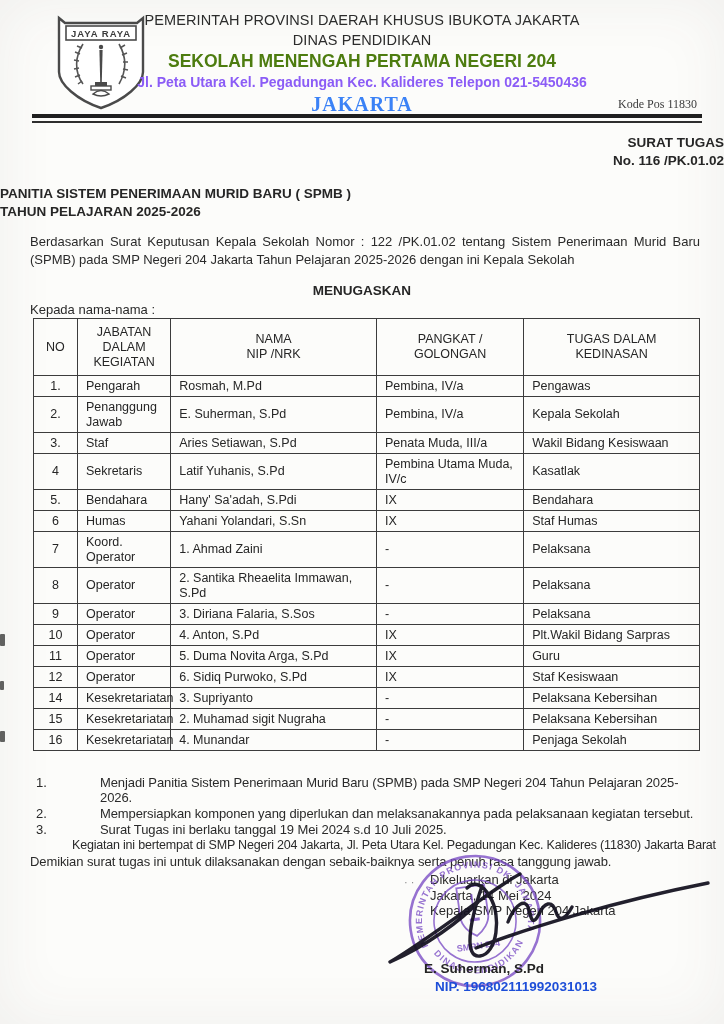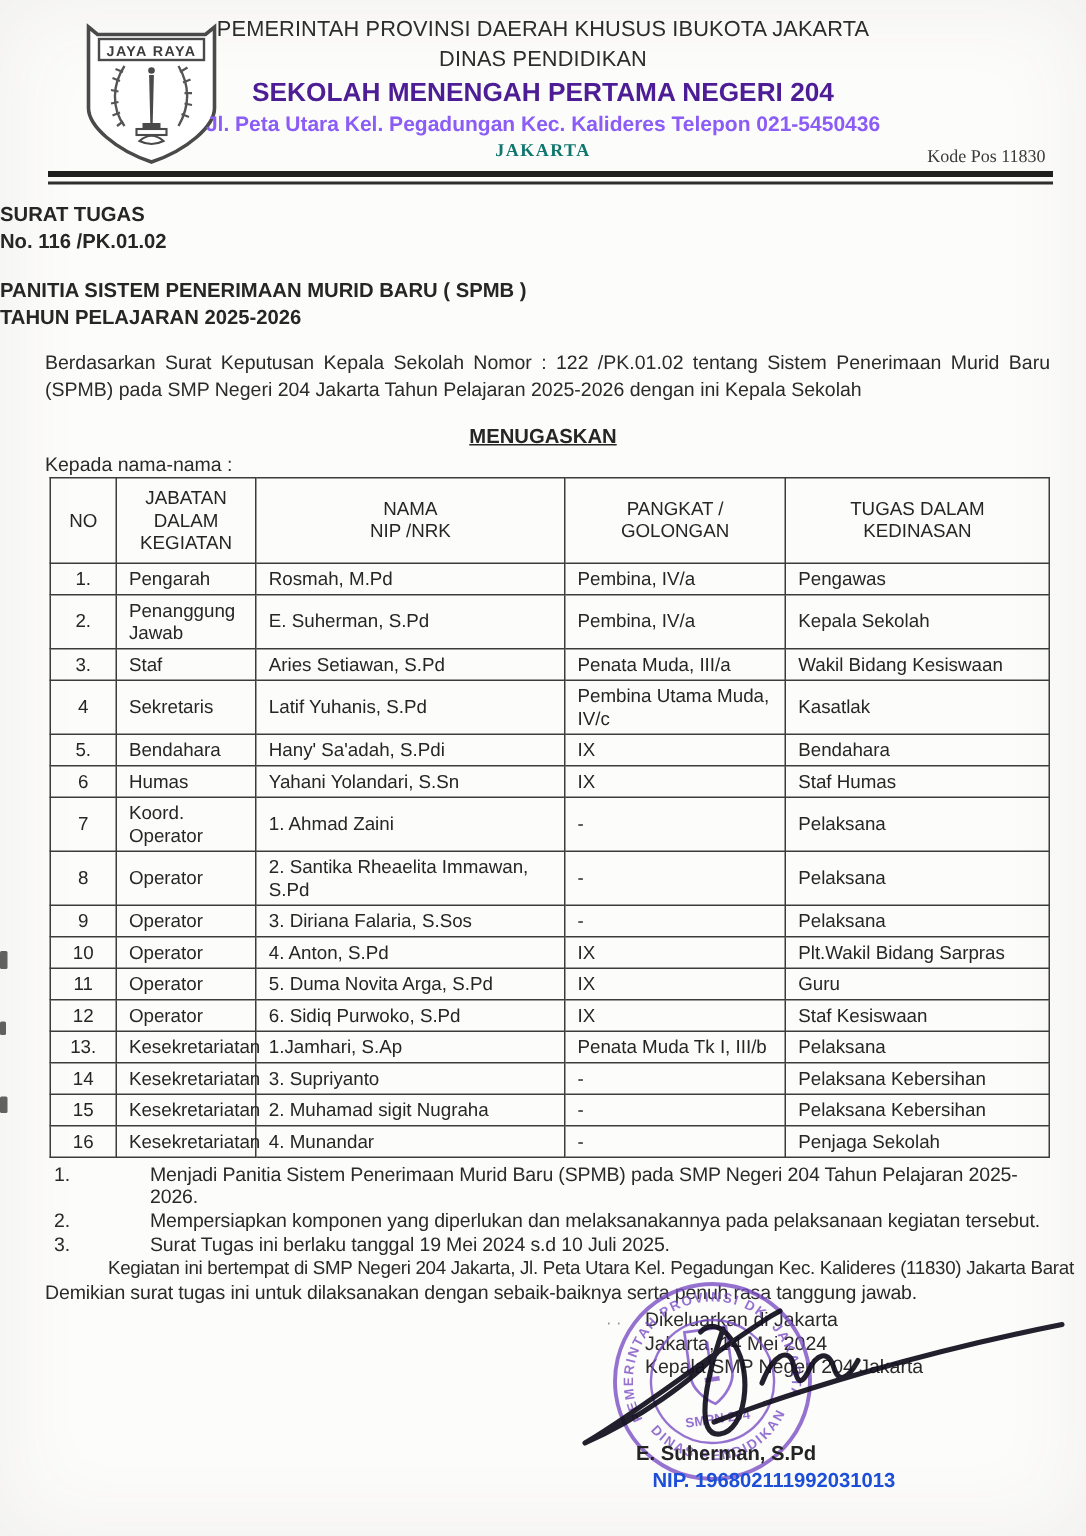"SEKOLAH MENENGAH PERTAMA NEGERI 204" .h-line3 { color: #4c1d95 -> #4d7c0f }
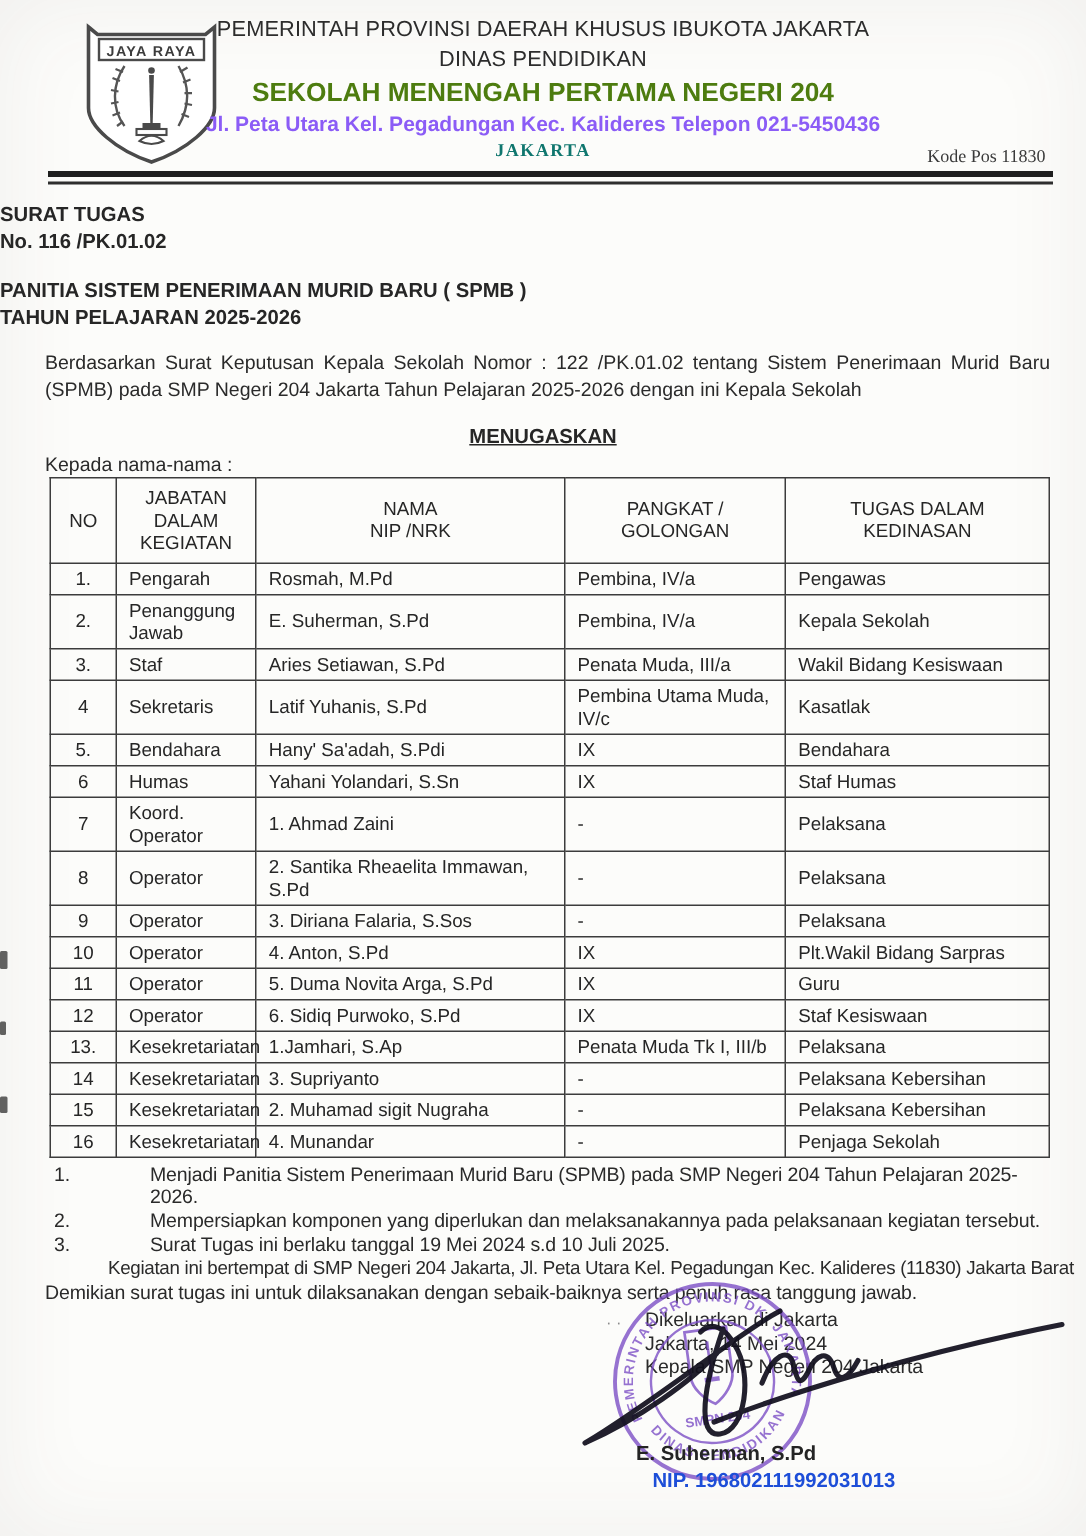"JAKARTA" .h-line5 { color: #0f766e -> #3b82f6; font-size: 12px -> 20px }
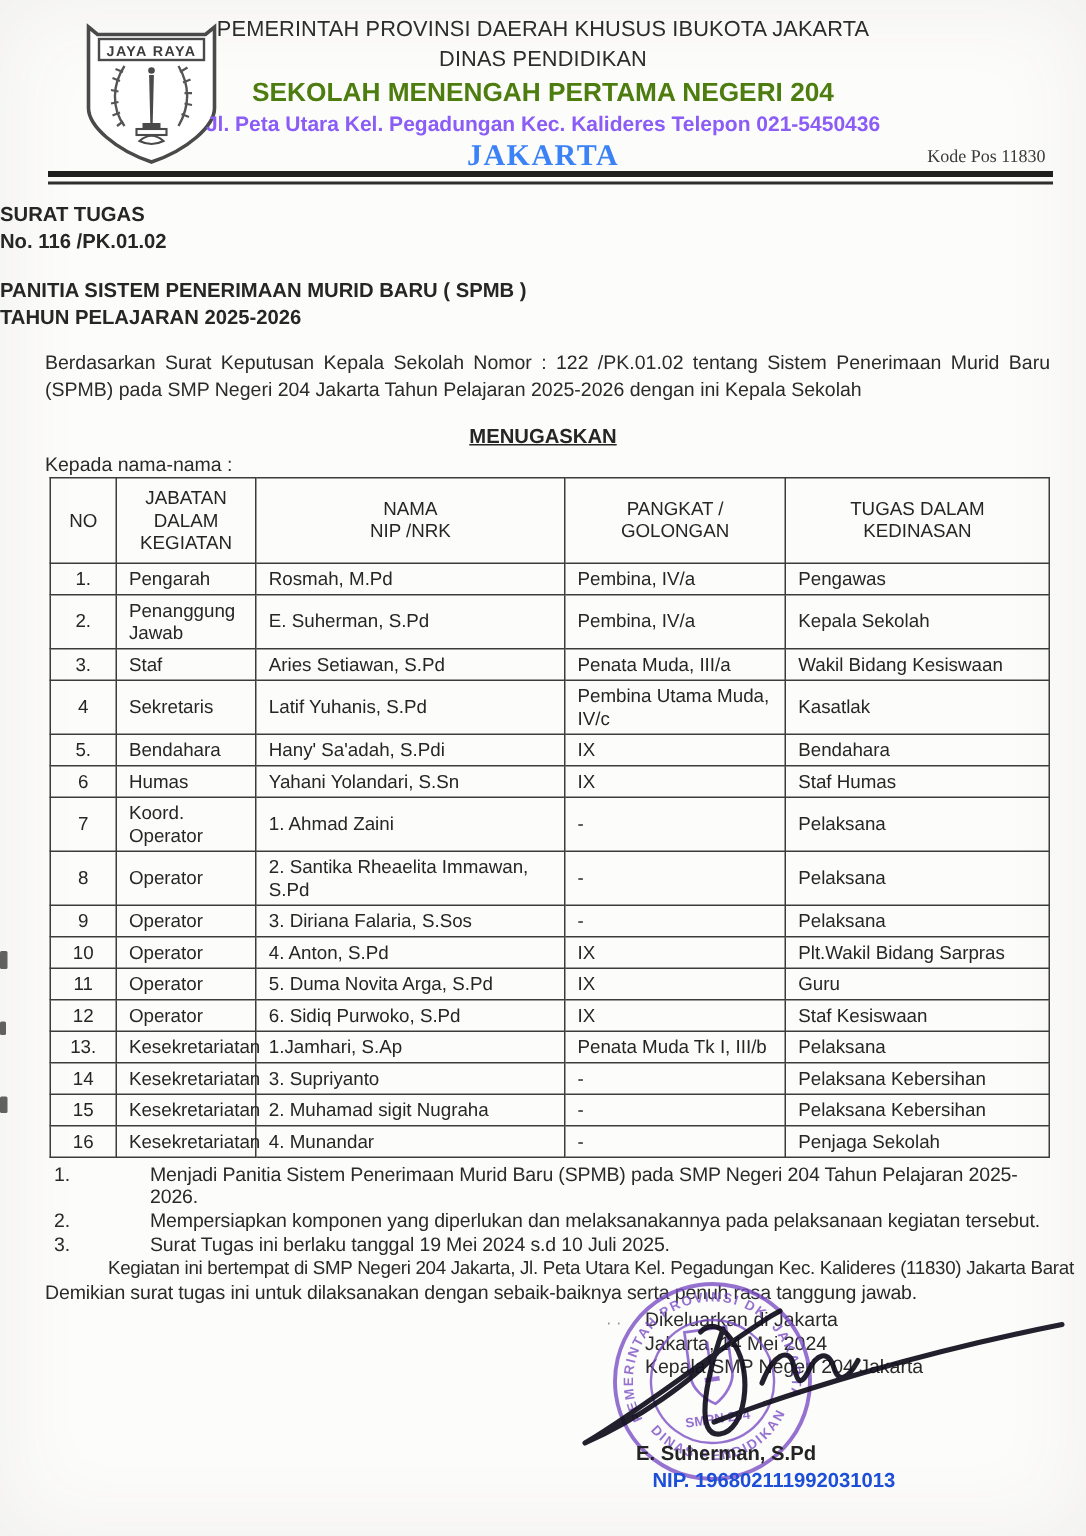"SURAT TUGAS" .title-block { text-align: left -> right }
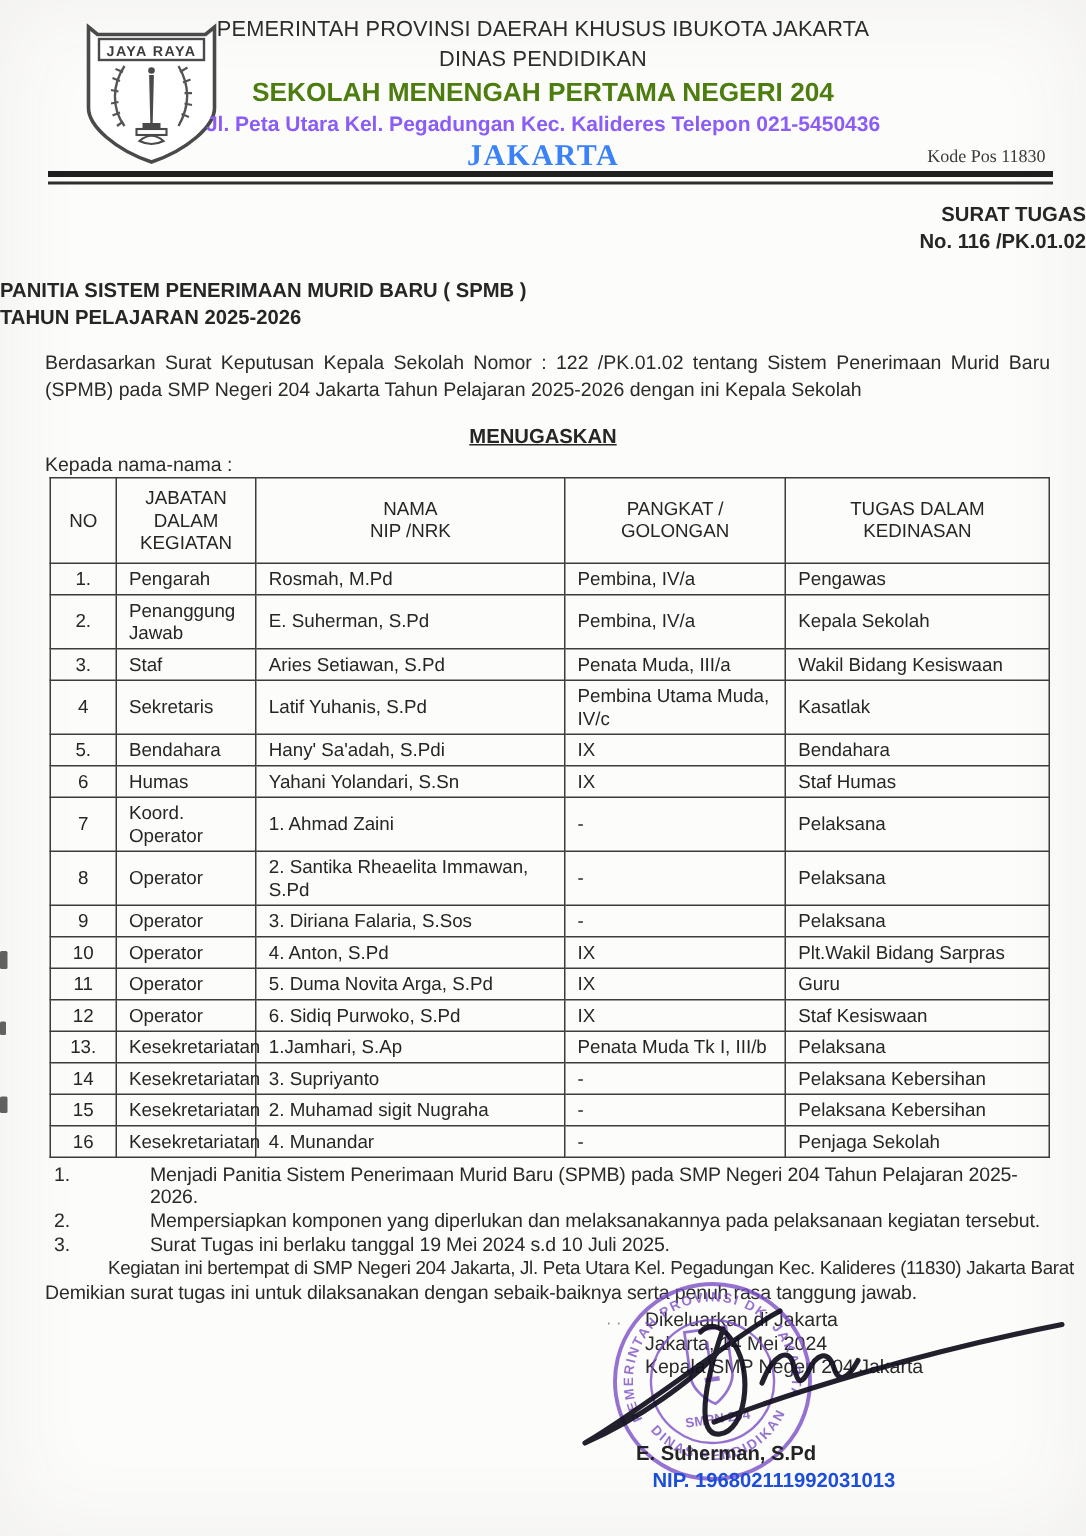"MENUGASKAN" .menugaskan { text-decoration: underline -> none }
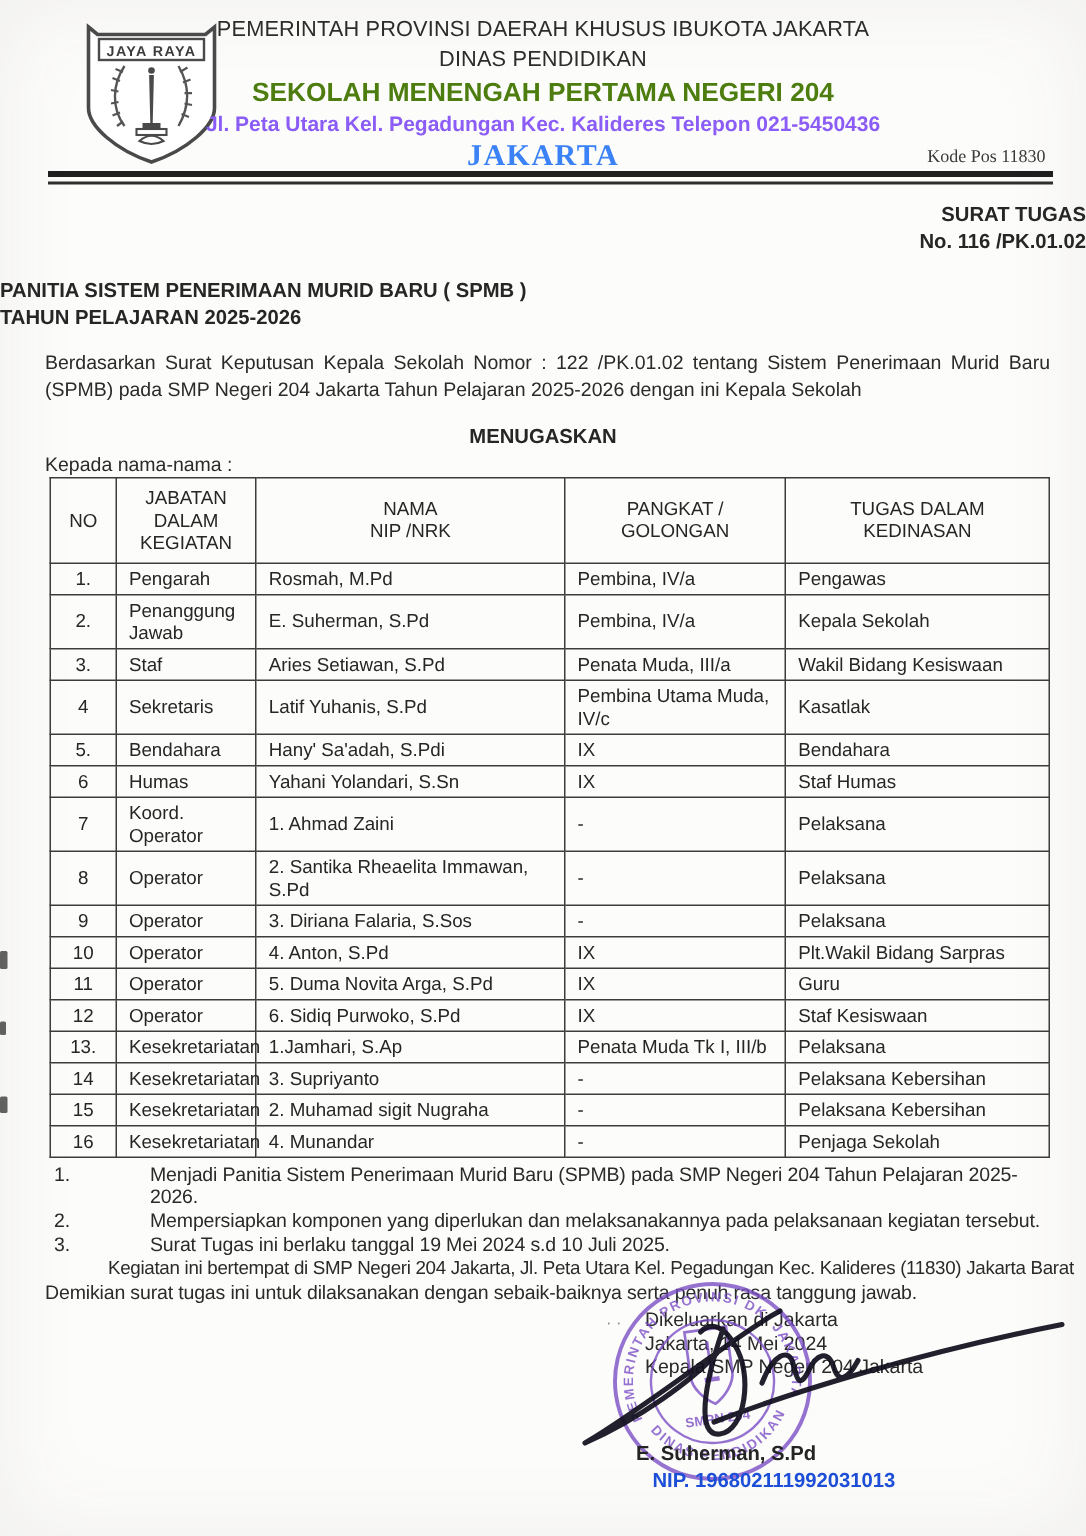"13." tr { html: <tr> <td>13.</td> <td>Kesekretariatan</td> <td>1.Jamhari, S.Ap</td> <td>Penata Muda Tk I, III/b</td> <td>Pelaksana</td> </tr> -> none }
